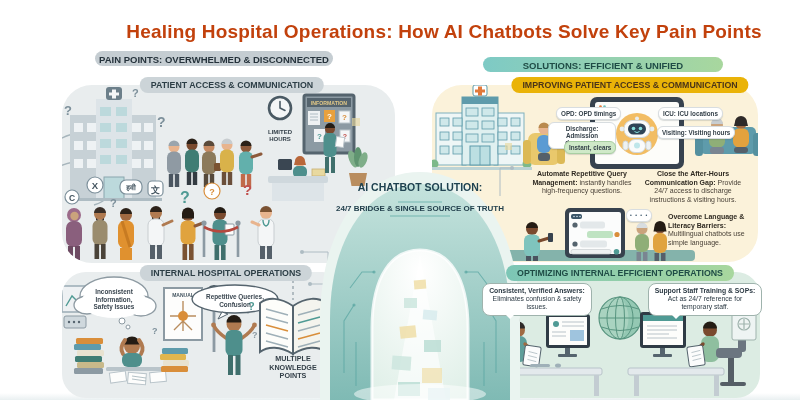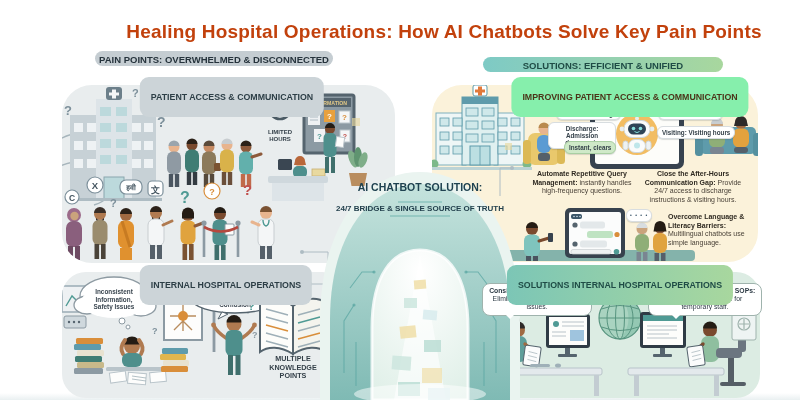"PATIENT ACCESS & COMMUNICATION" .badge { padding: 15px 11px -> 3px 11px }
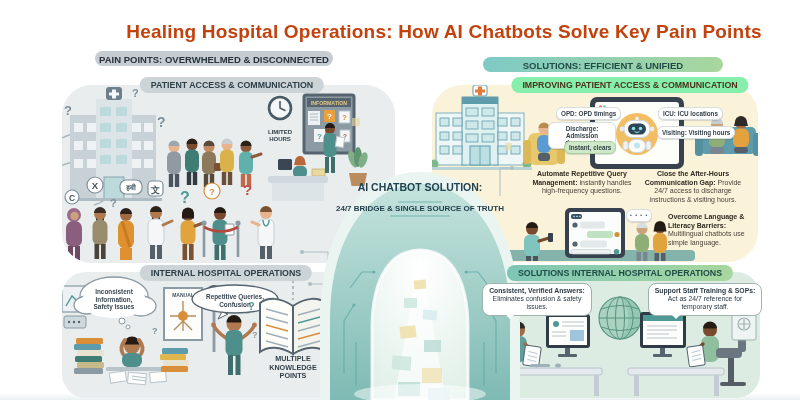"IMPROVING PATIENT ACCESS & COMMUNICATION" .badge-orange { background: #86efac -> #eab308 }
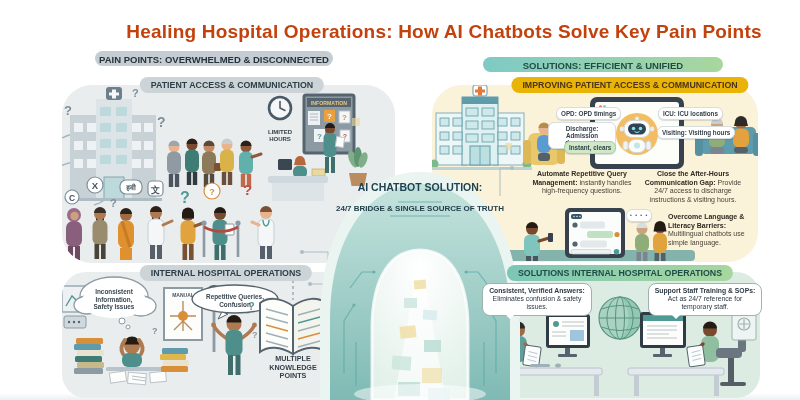"SOLUTIONS INTERNAL HOSPITAL OPERATIONS" div.badge { text: SOLUTIONS INTERNAL HOSPITAL -> OPTIMIZING INTERNAL EFFICIENT }
